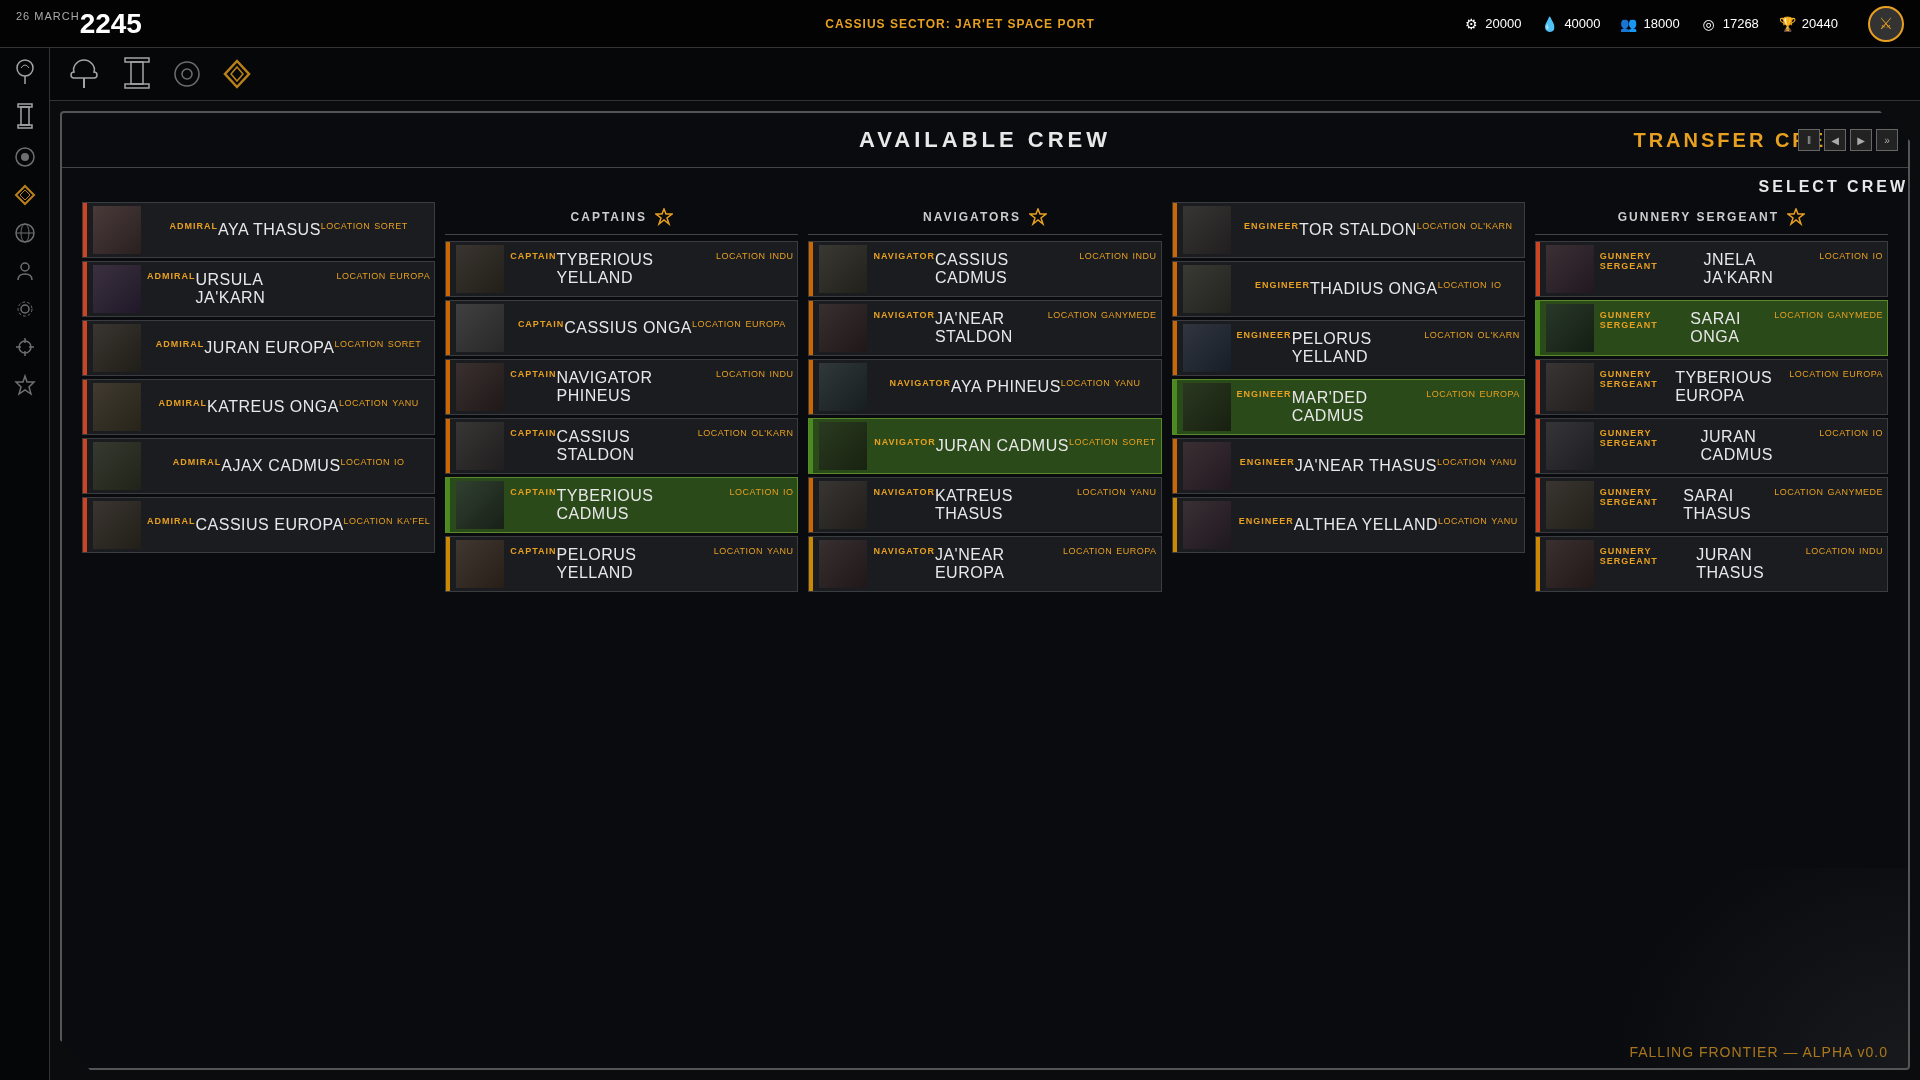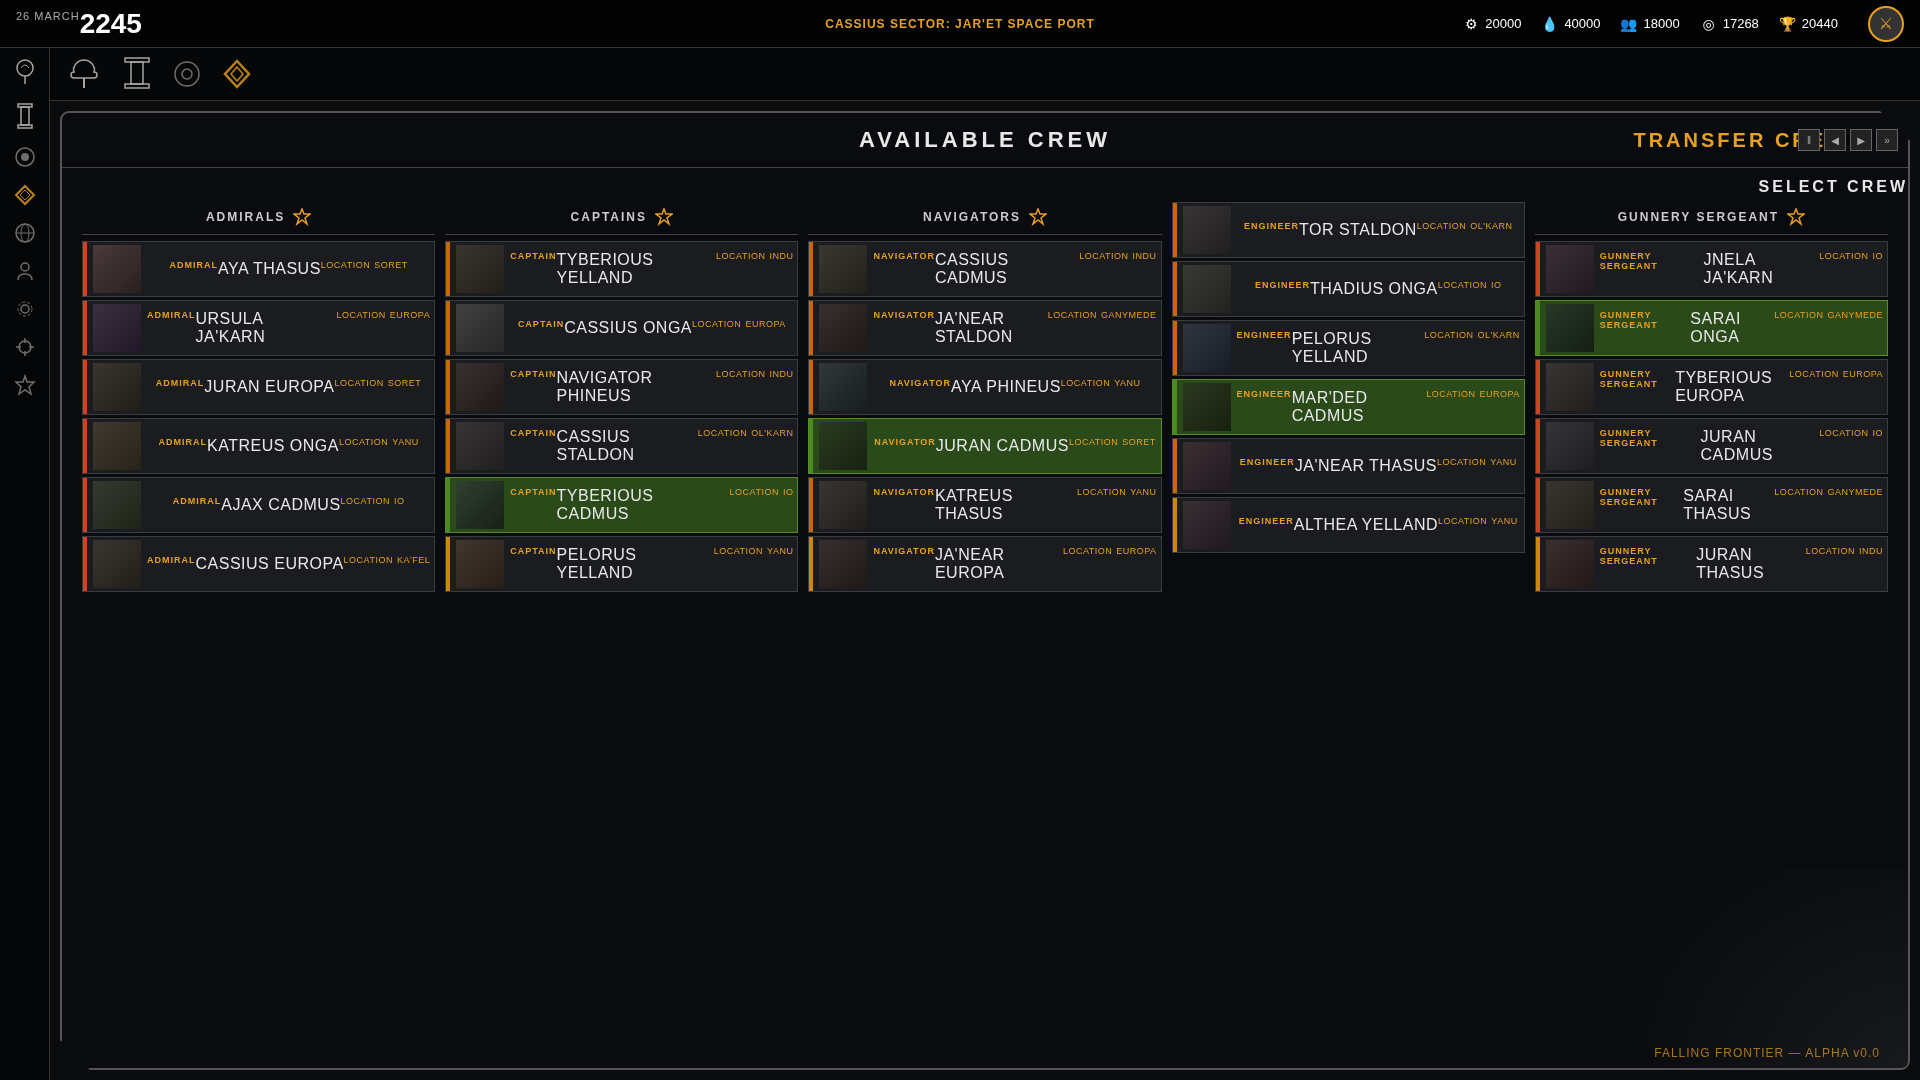"AVAILABLE CREW" .panel-frame { border-radius: 9px -> 4px }
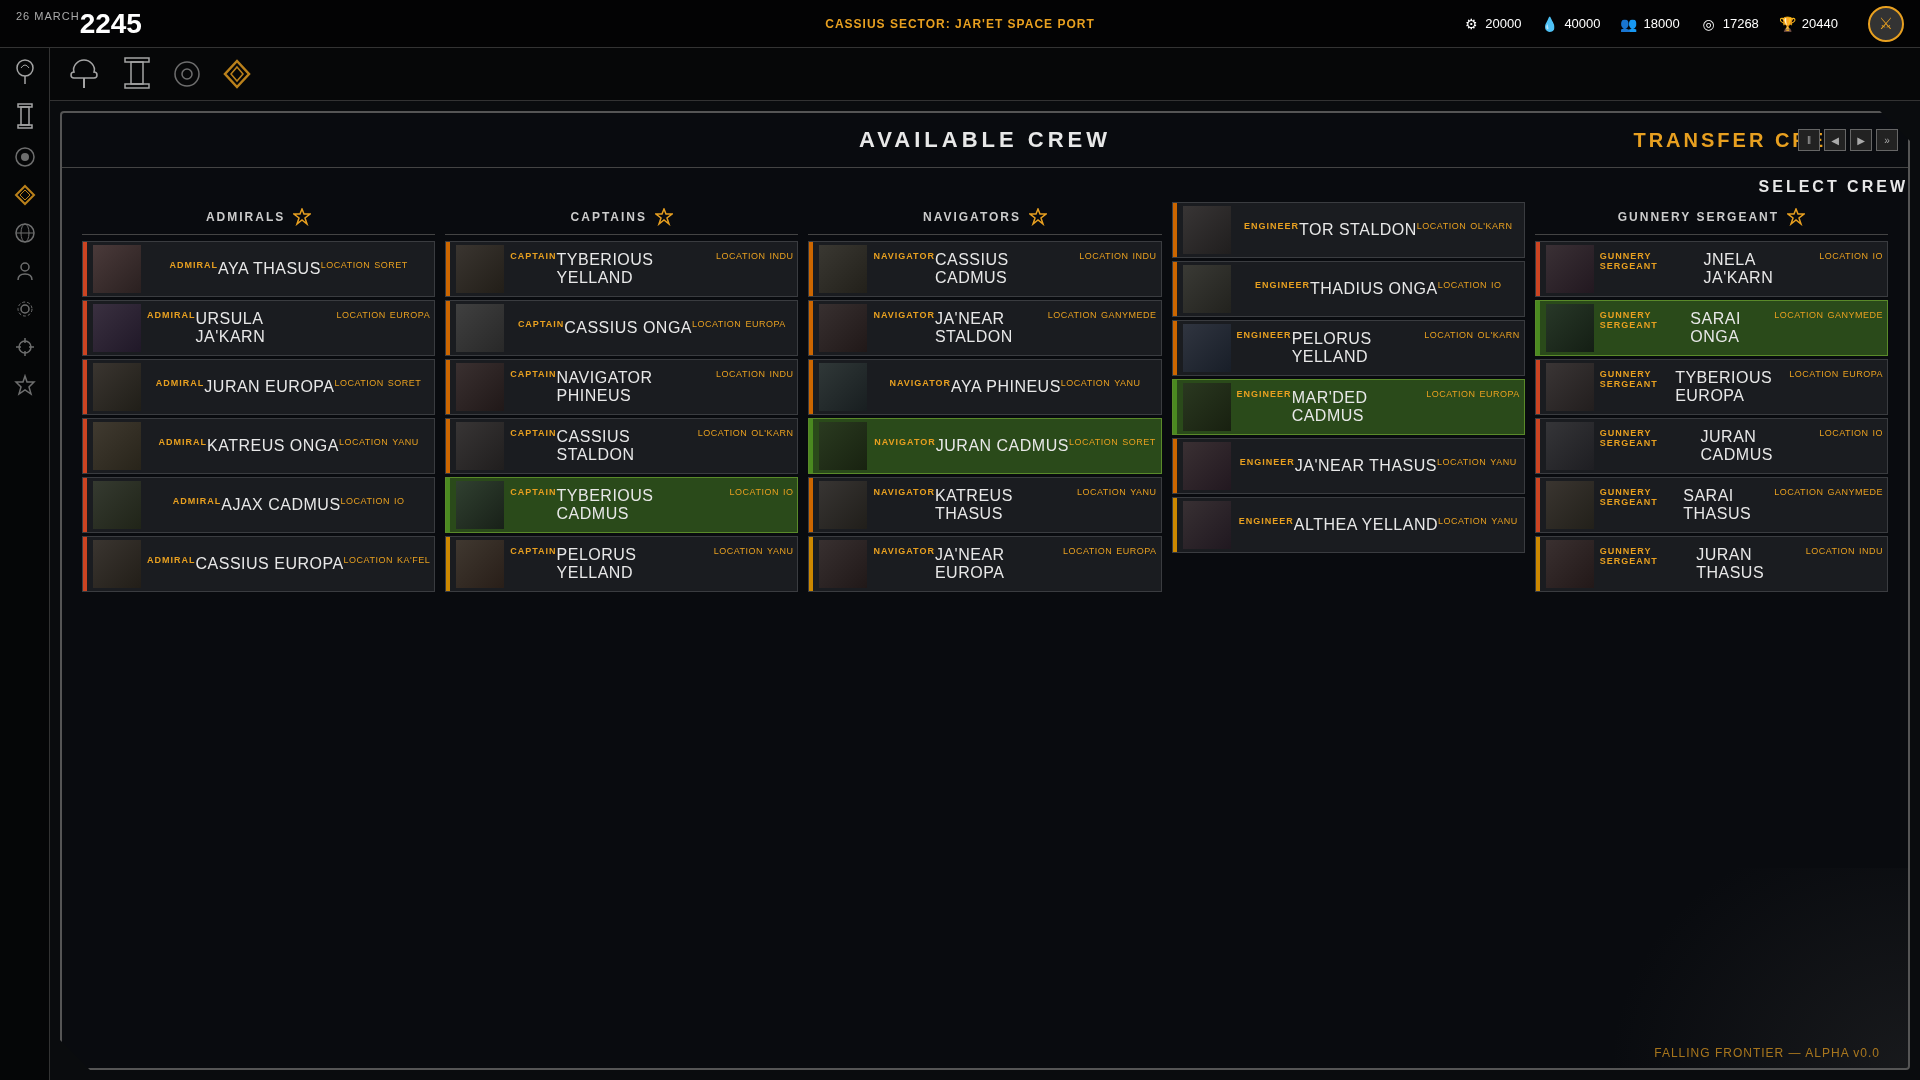"ADMIRALS" div.column-header { html: <div> <span>ADMIRALS</span> <svg> <polygon></polygon> </svg> </div> -> none }
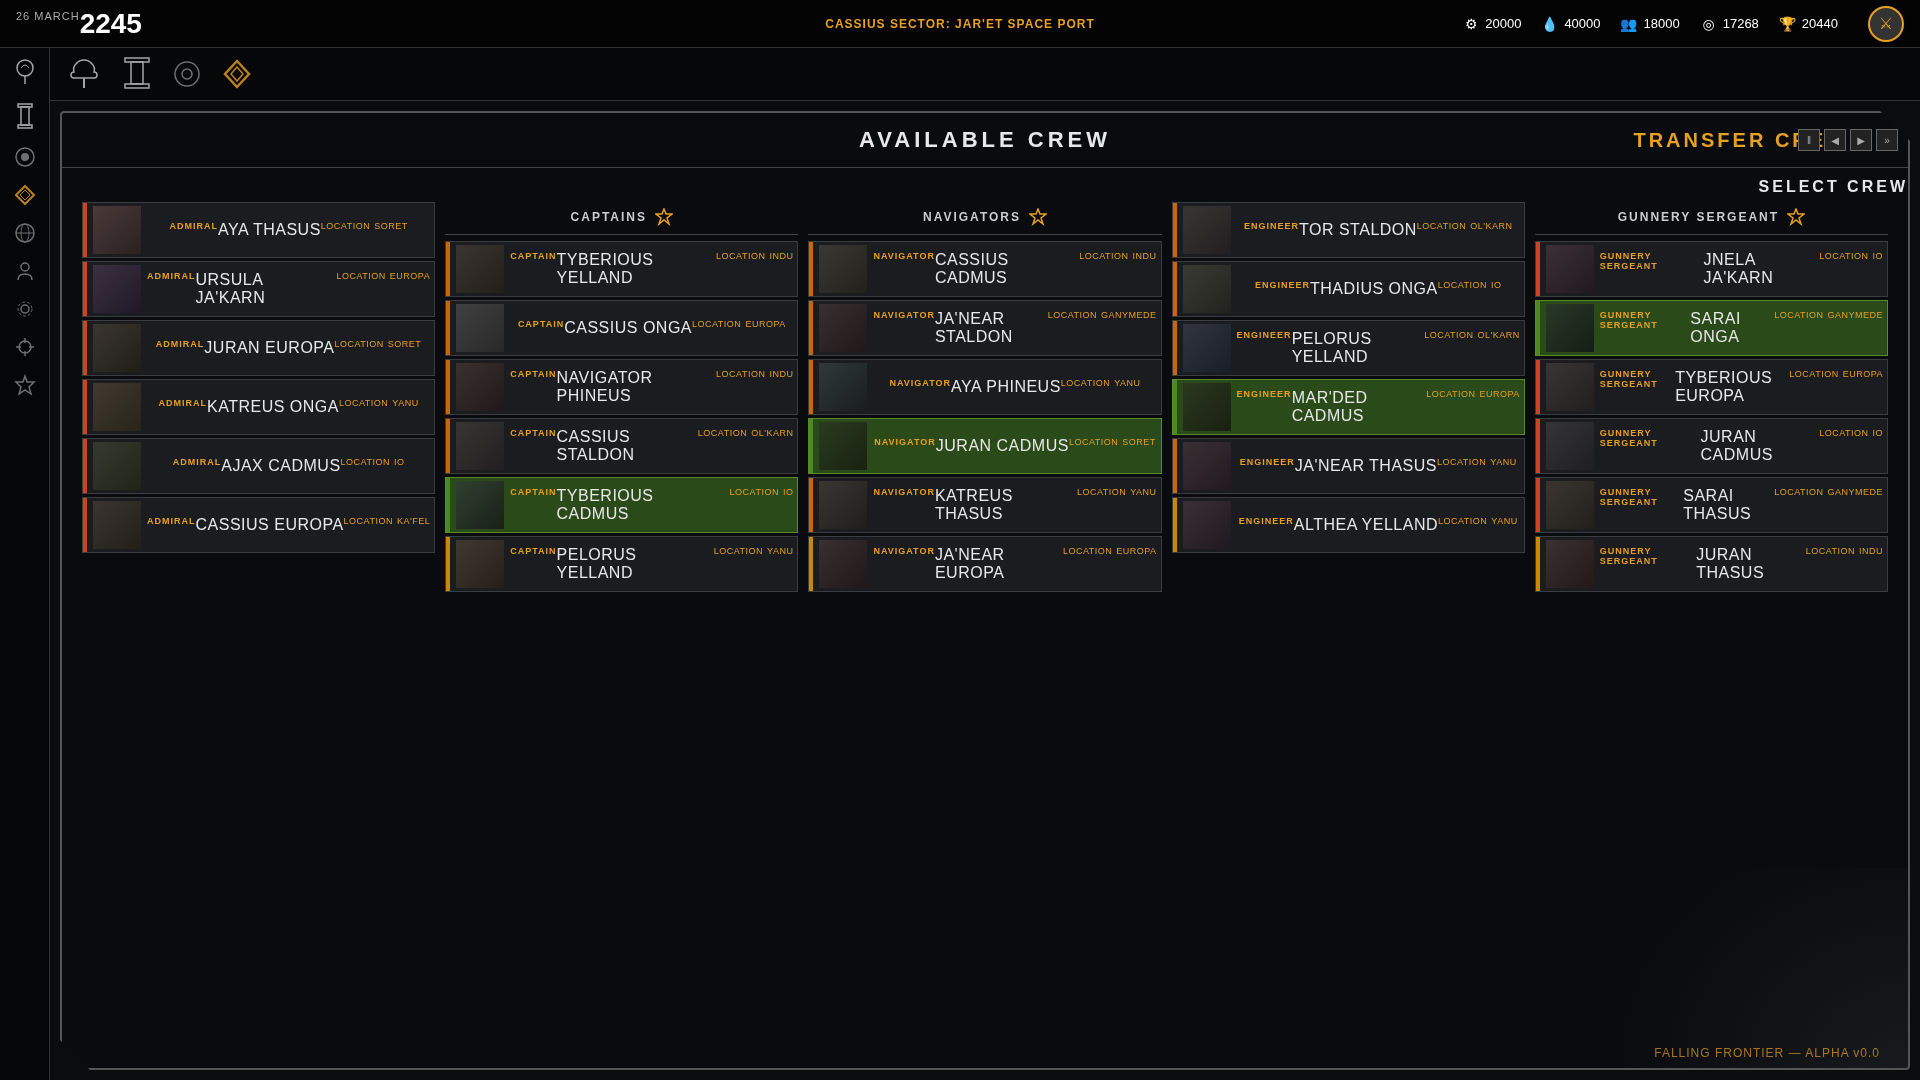"FALLING FRONTIER — ALPHA v0.0" .watermark { font-size: 12px -> 14px; right: 28px -> 20px }
